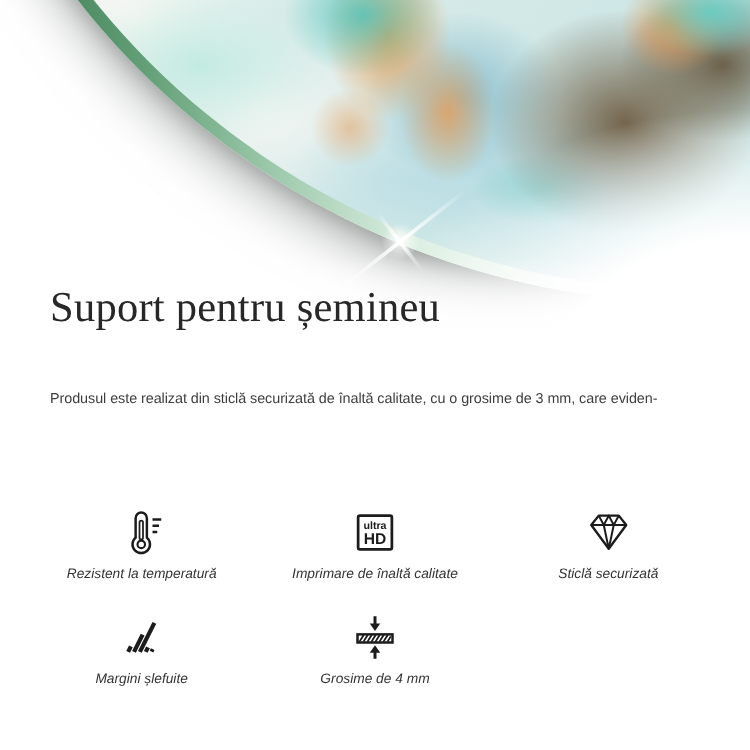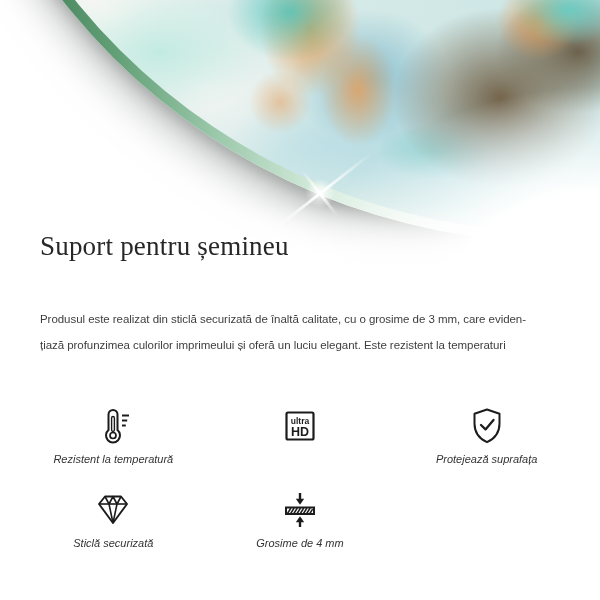"Suport pentru șemineu" .title { font-size: 27px -> 34px }
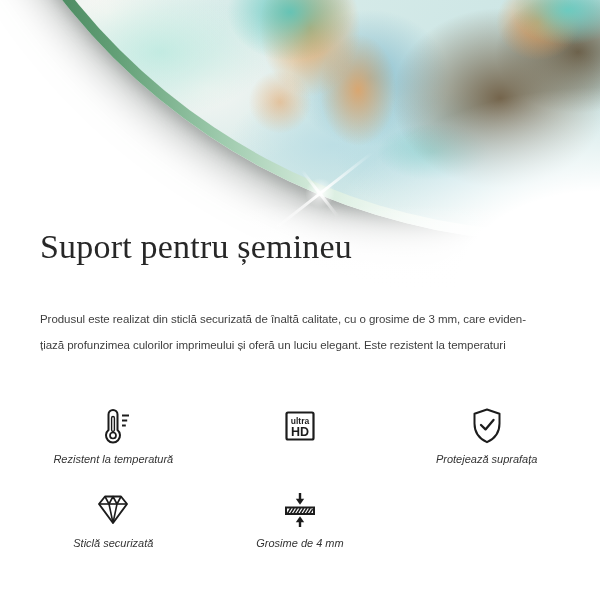"țiază profunzimea culorilor imprimeului" div.d-line { html: <div>țiază profunzimea culorilor imprimeului și oferă un luciu elegant. Este rezistent la temperaturi</div> -> none }
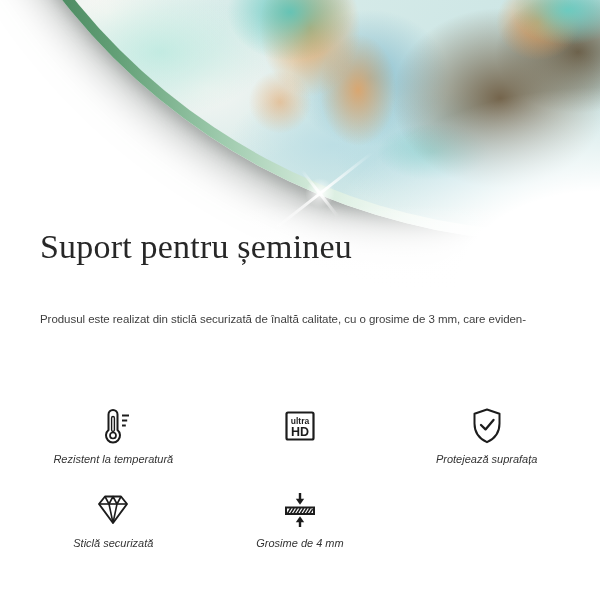"Imprimare de înaltă calitate" div.f-label { html: none -> <div>Imprimare de înaltă calitate</div> }
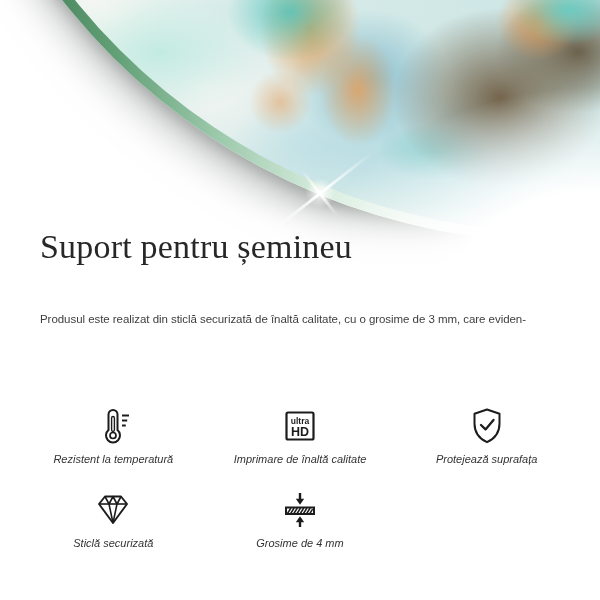"Protejează suprafața" div.feature { html: <div> <div> <svg> <path></path> <path></path> </svg> </div> <div>Protejează suprafața</div> </div> -> none }
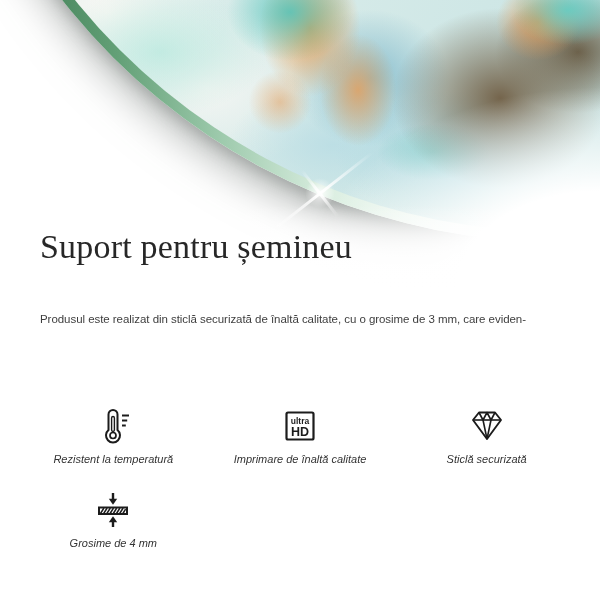"Margini șlefuite" div.feature { html: none -> <div> <div> <svg> <line></line> <line></line> <line></line> <line></line> <line></line> </svg> </div> <div>Margini șlefuite</div> </div> }
